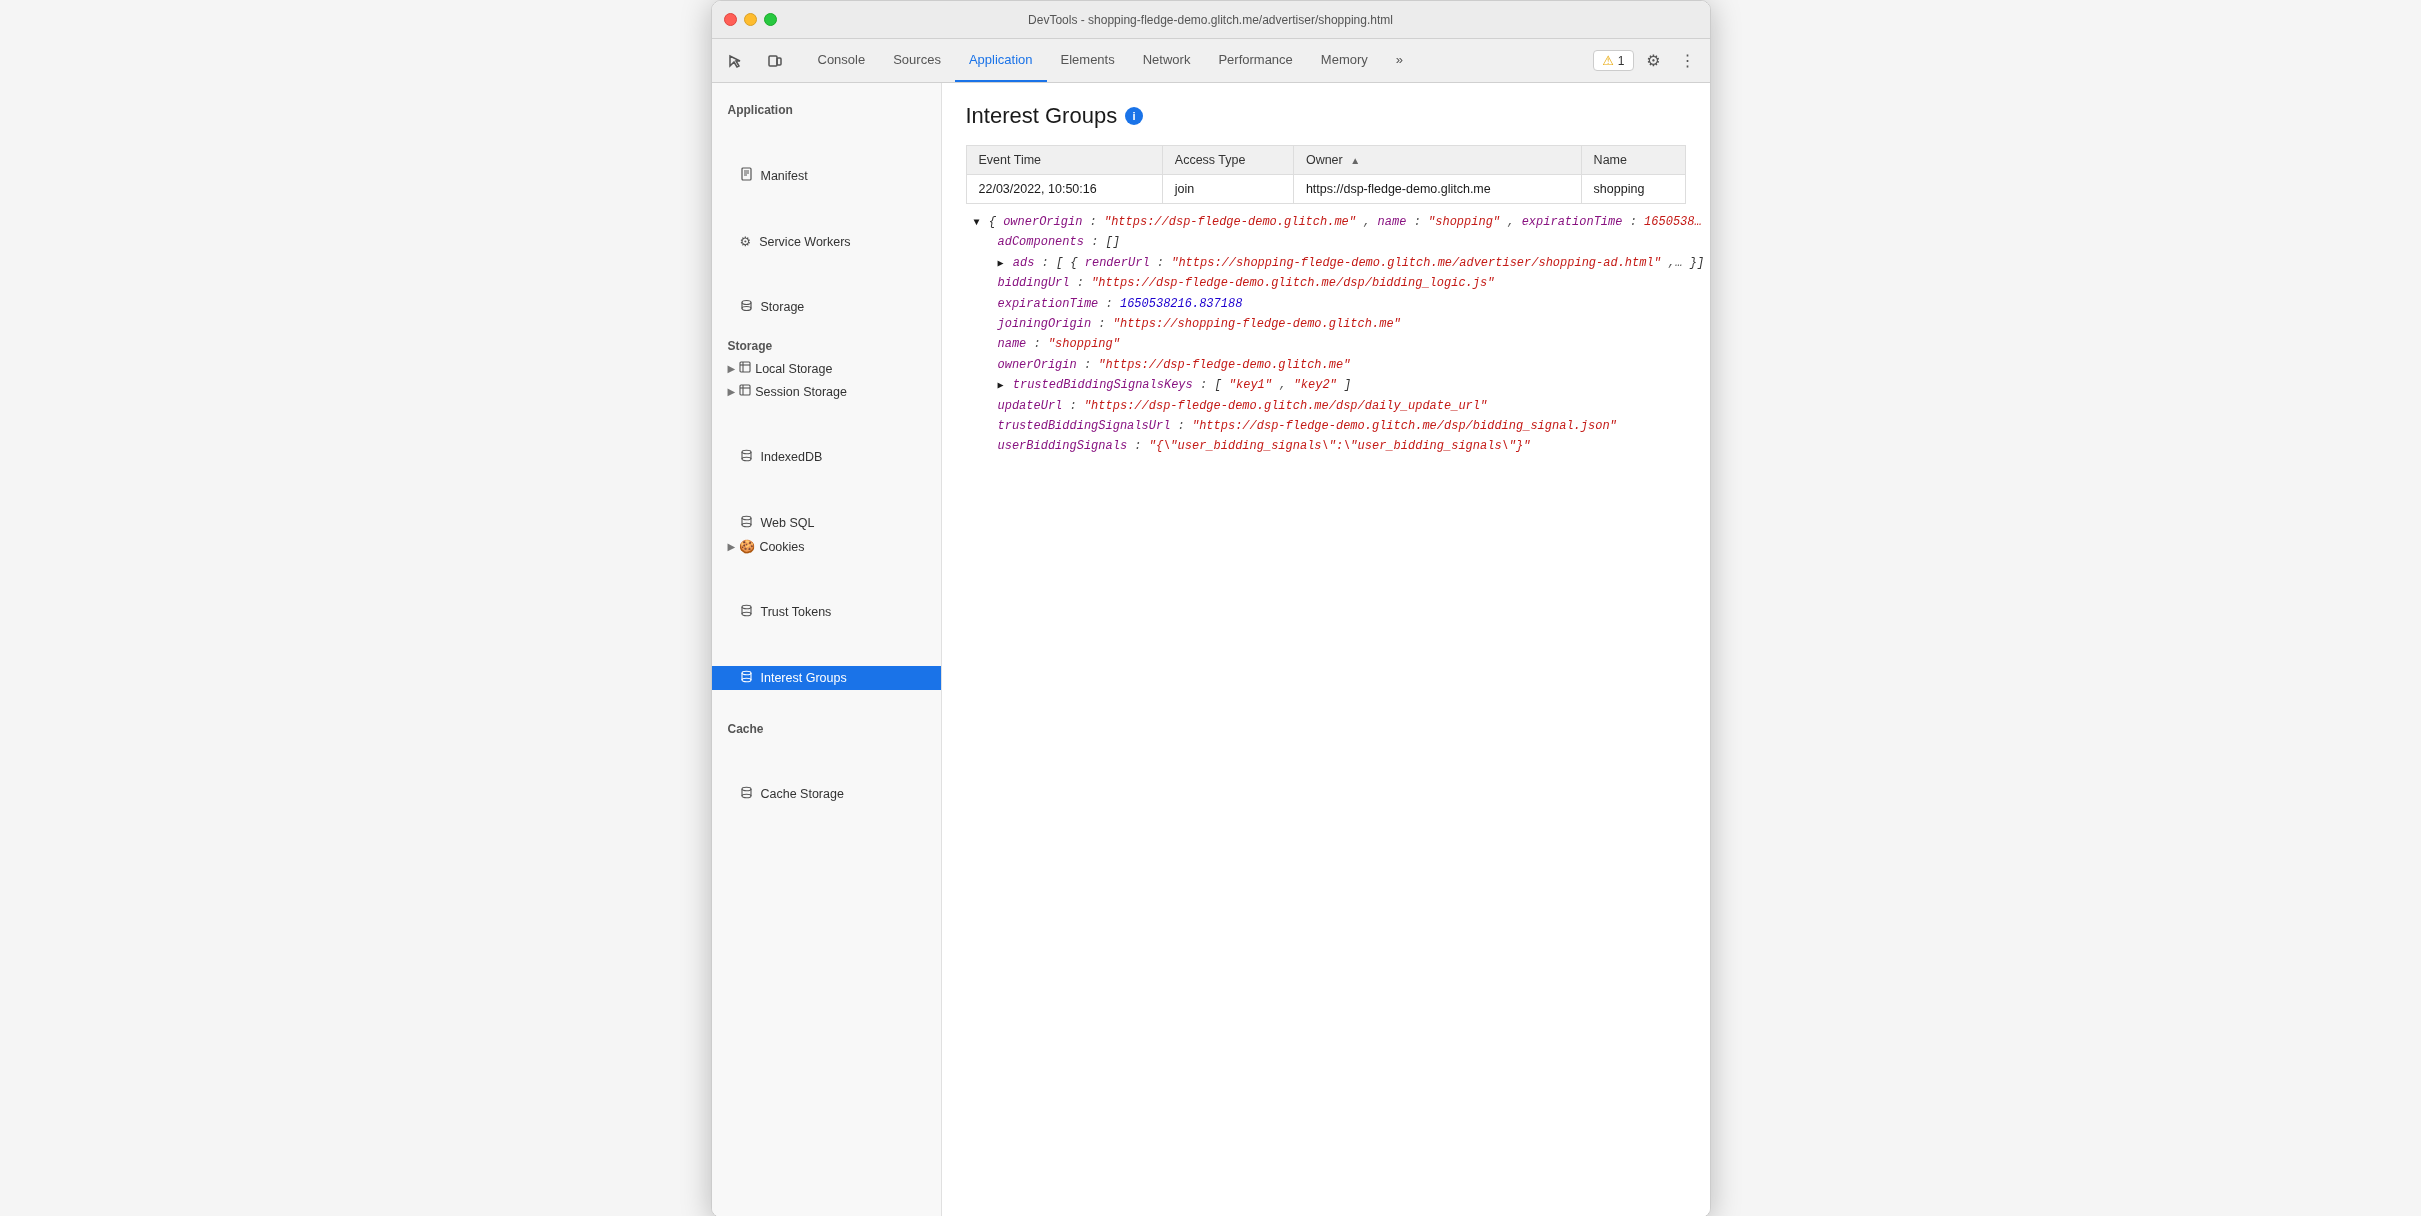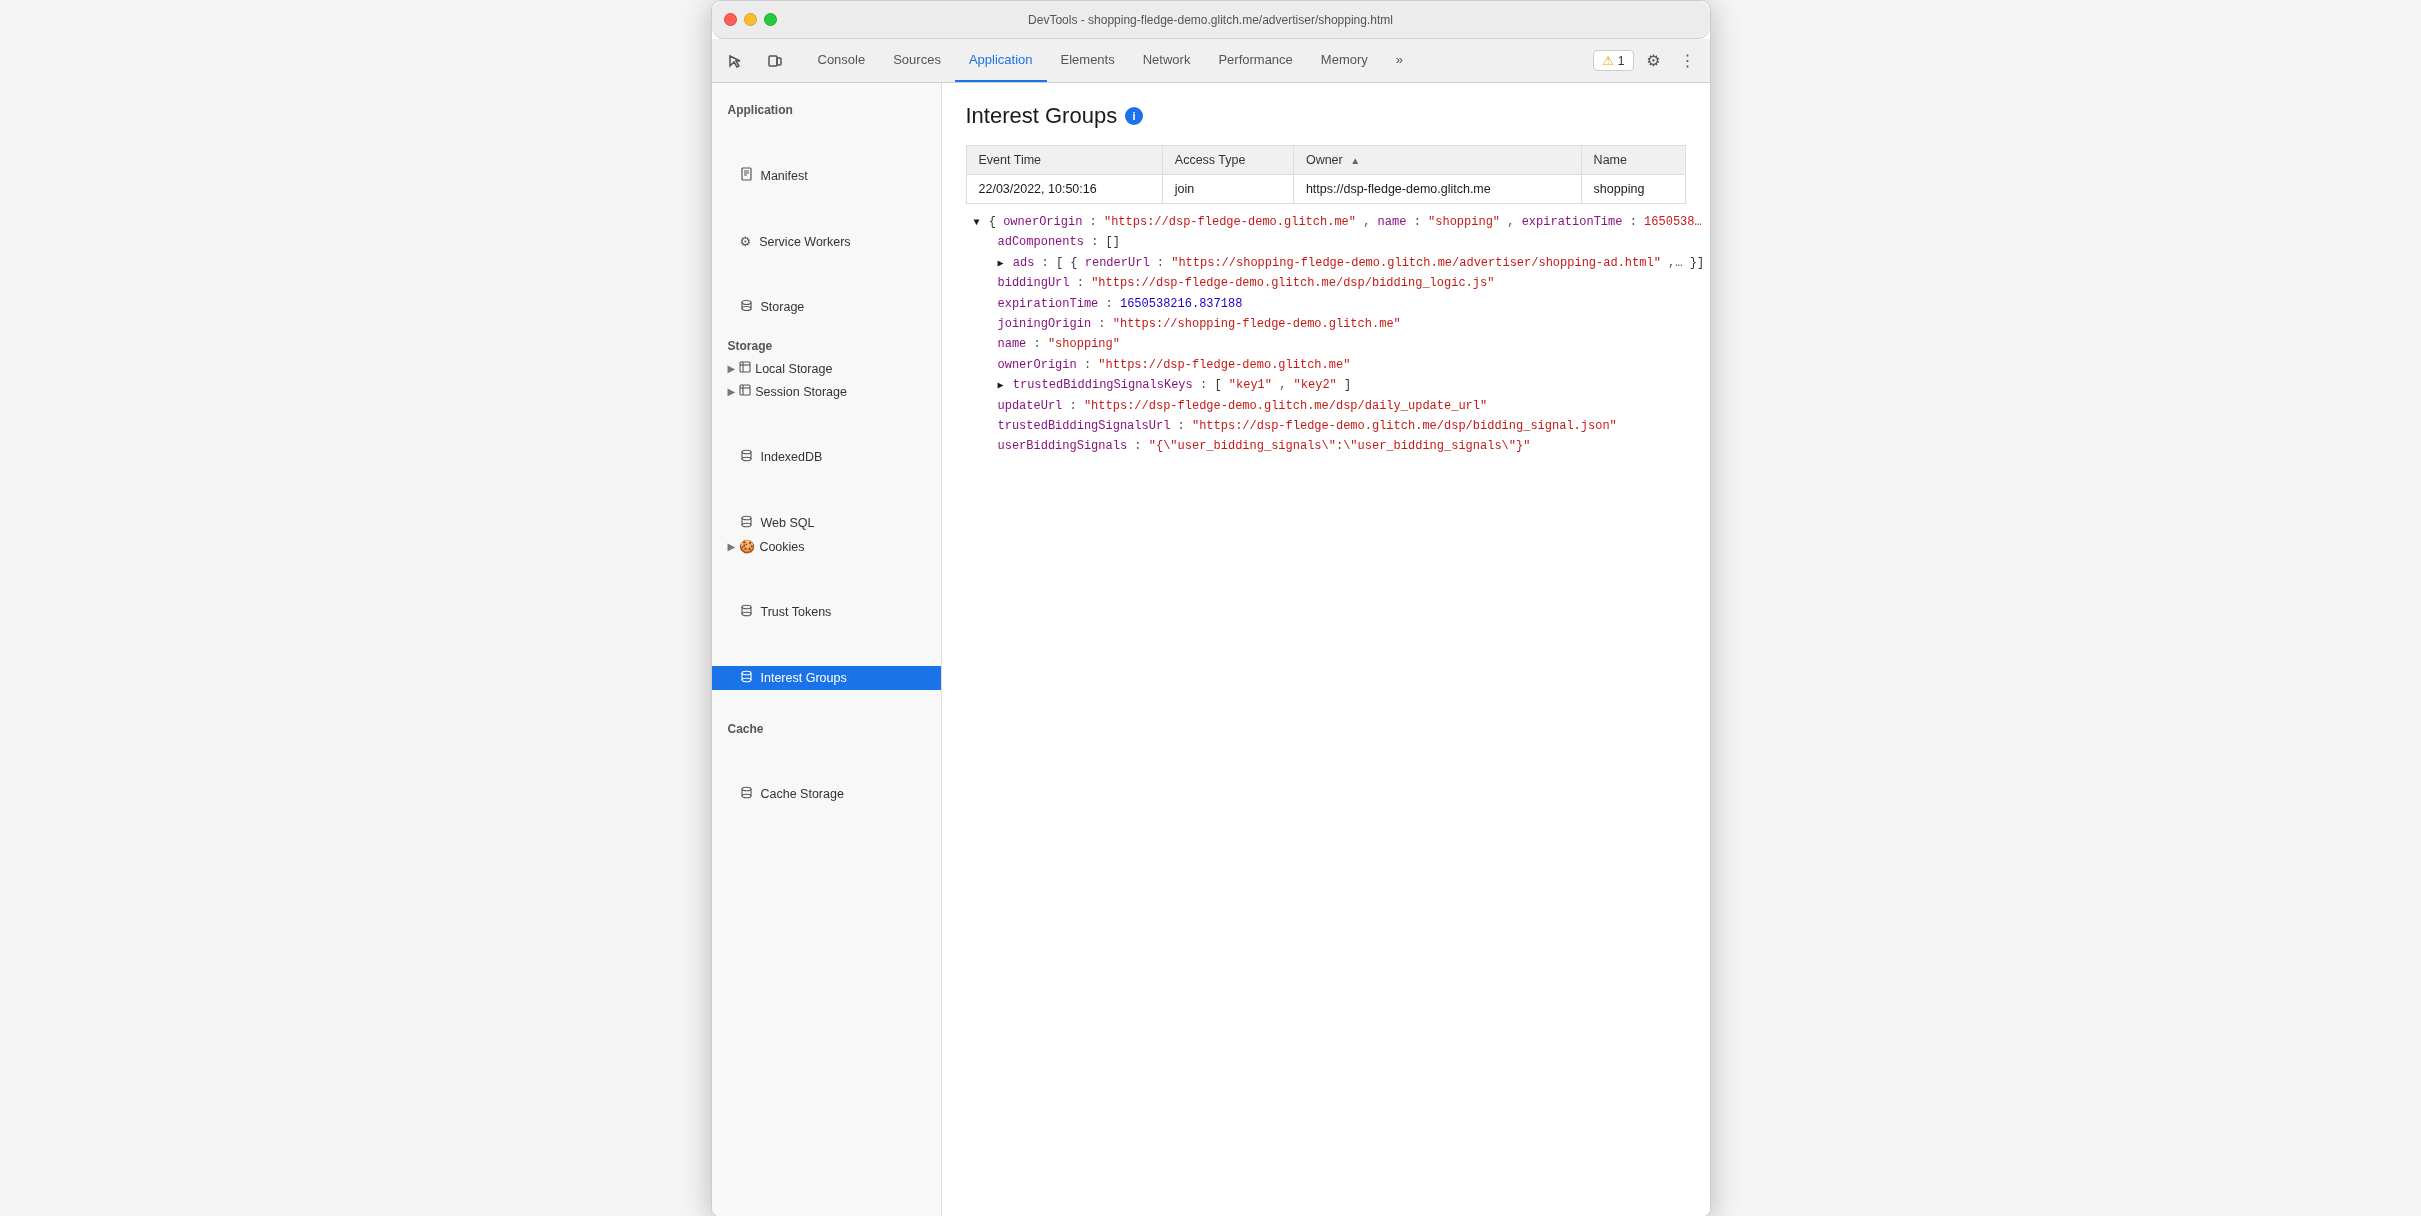"DevTools -" .titlebar { border-radius: 12px -> none }
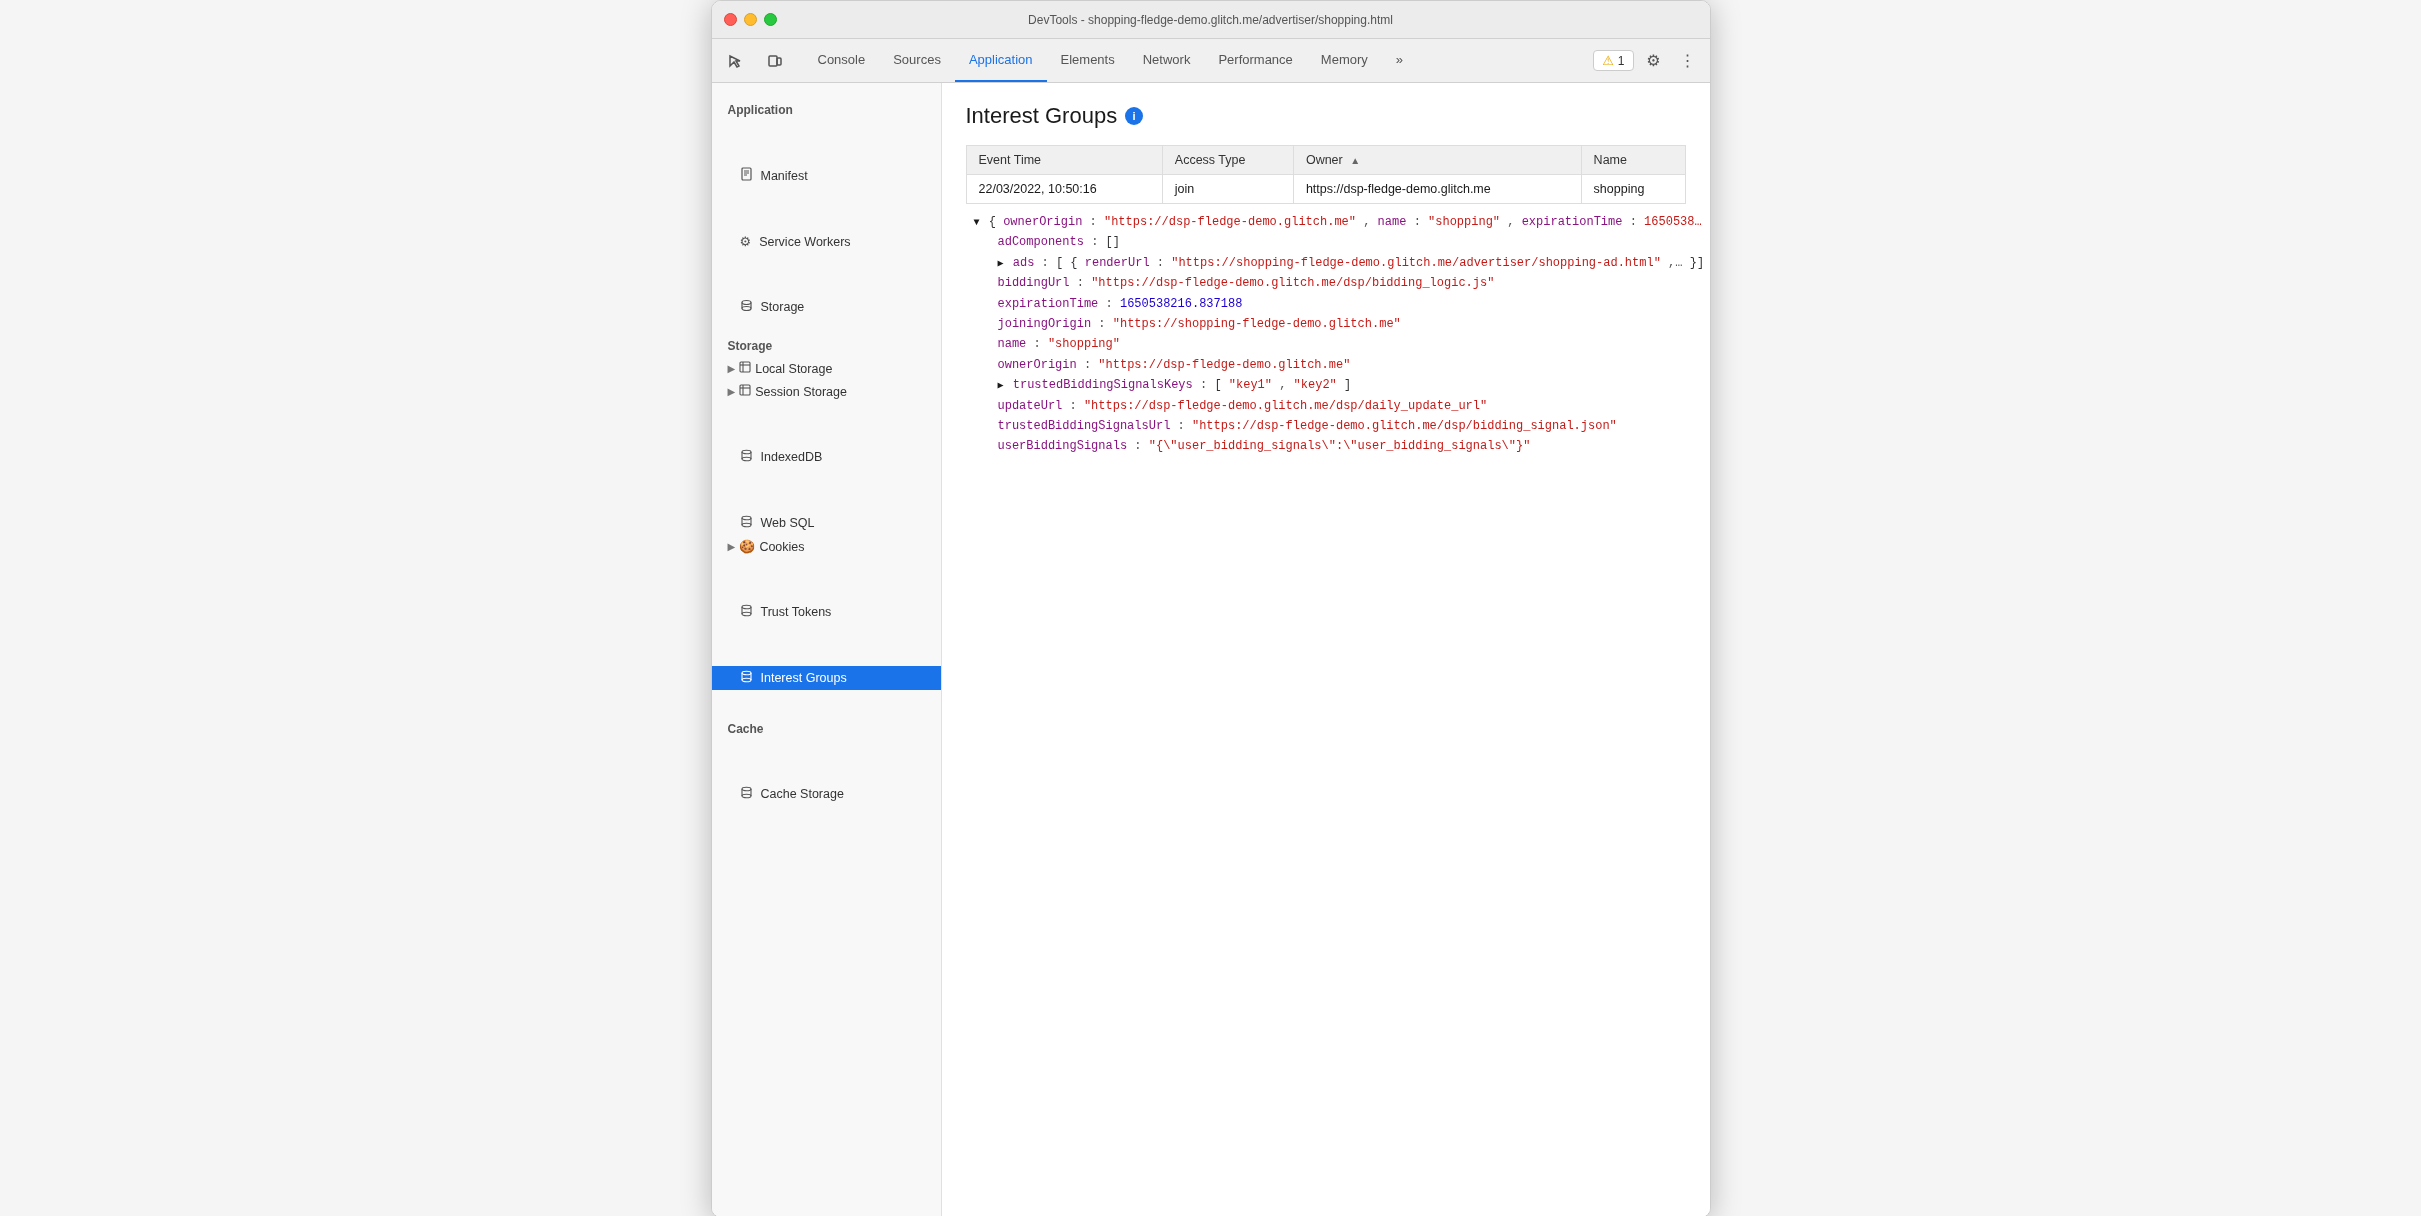"▼ { ownerOrigin :" .json-tree { font-style: none -> italic }
